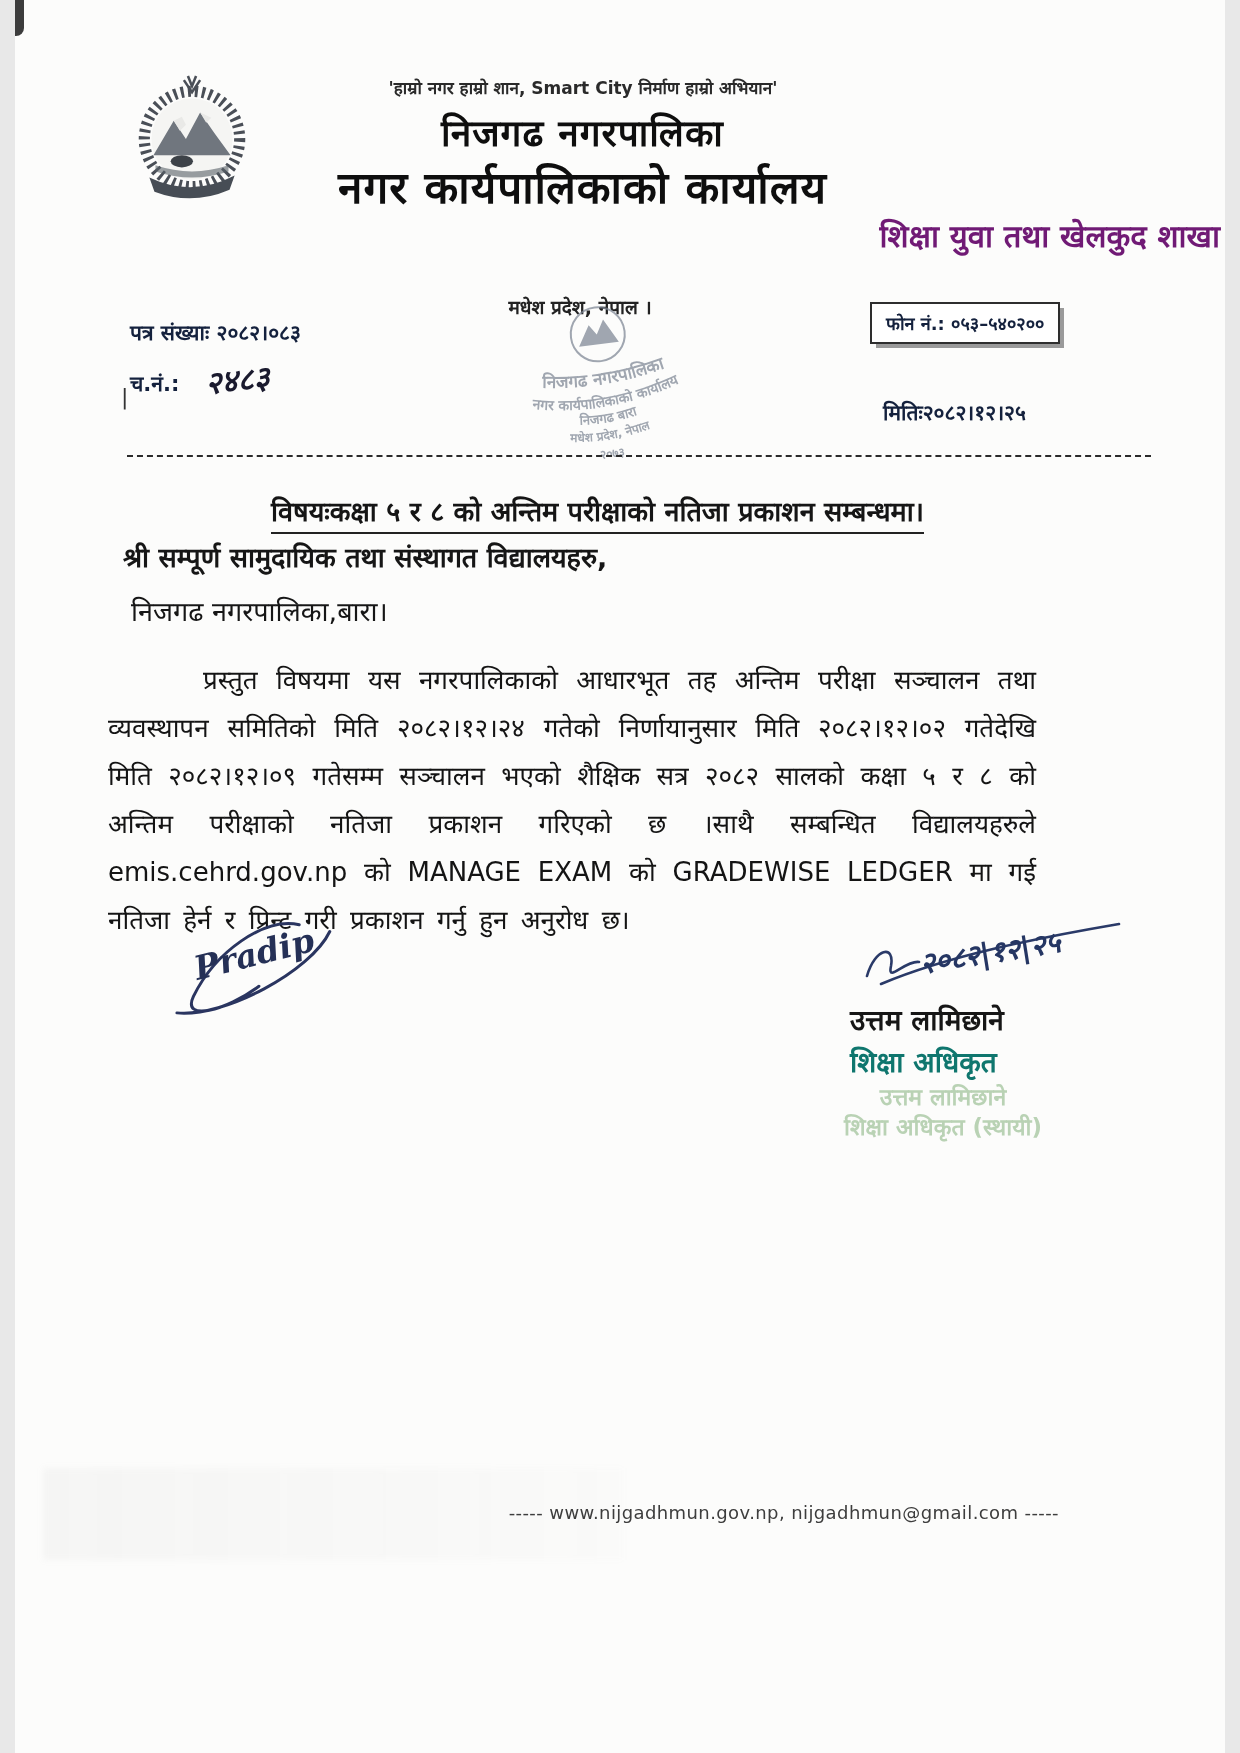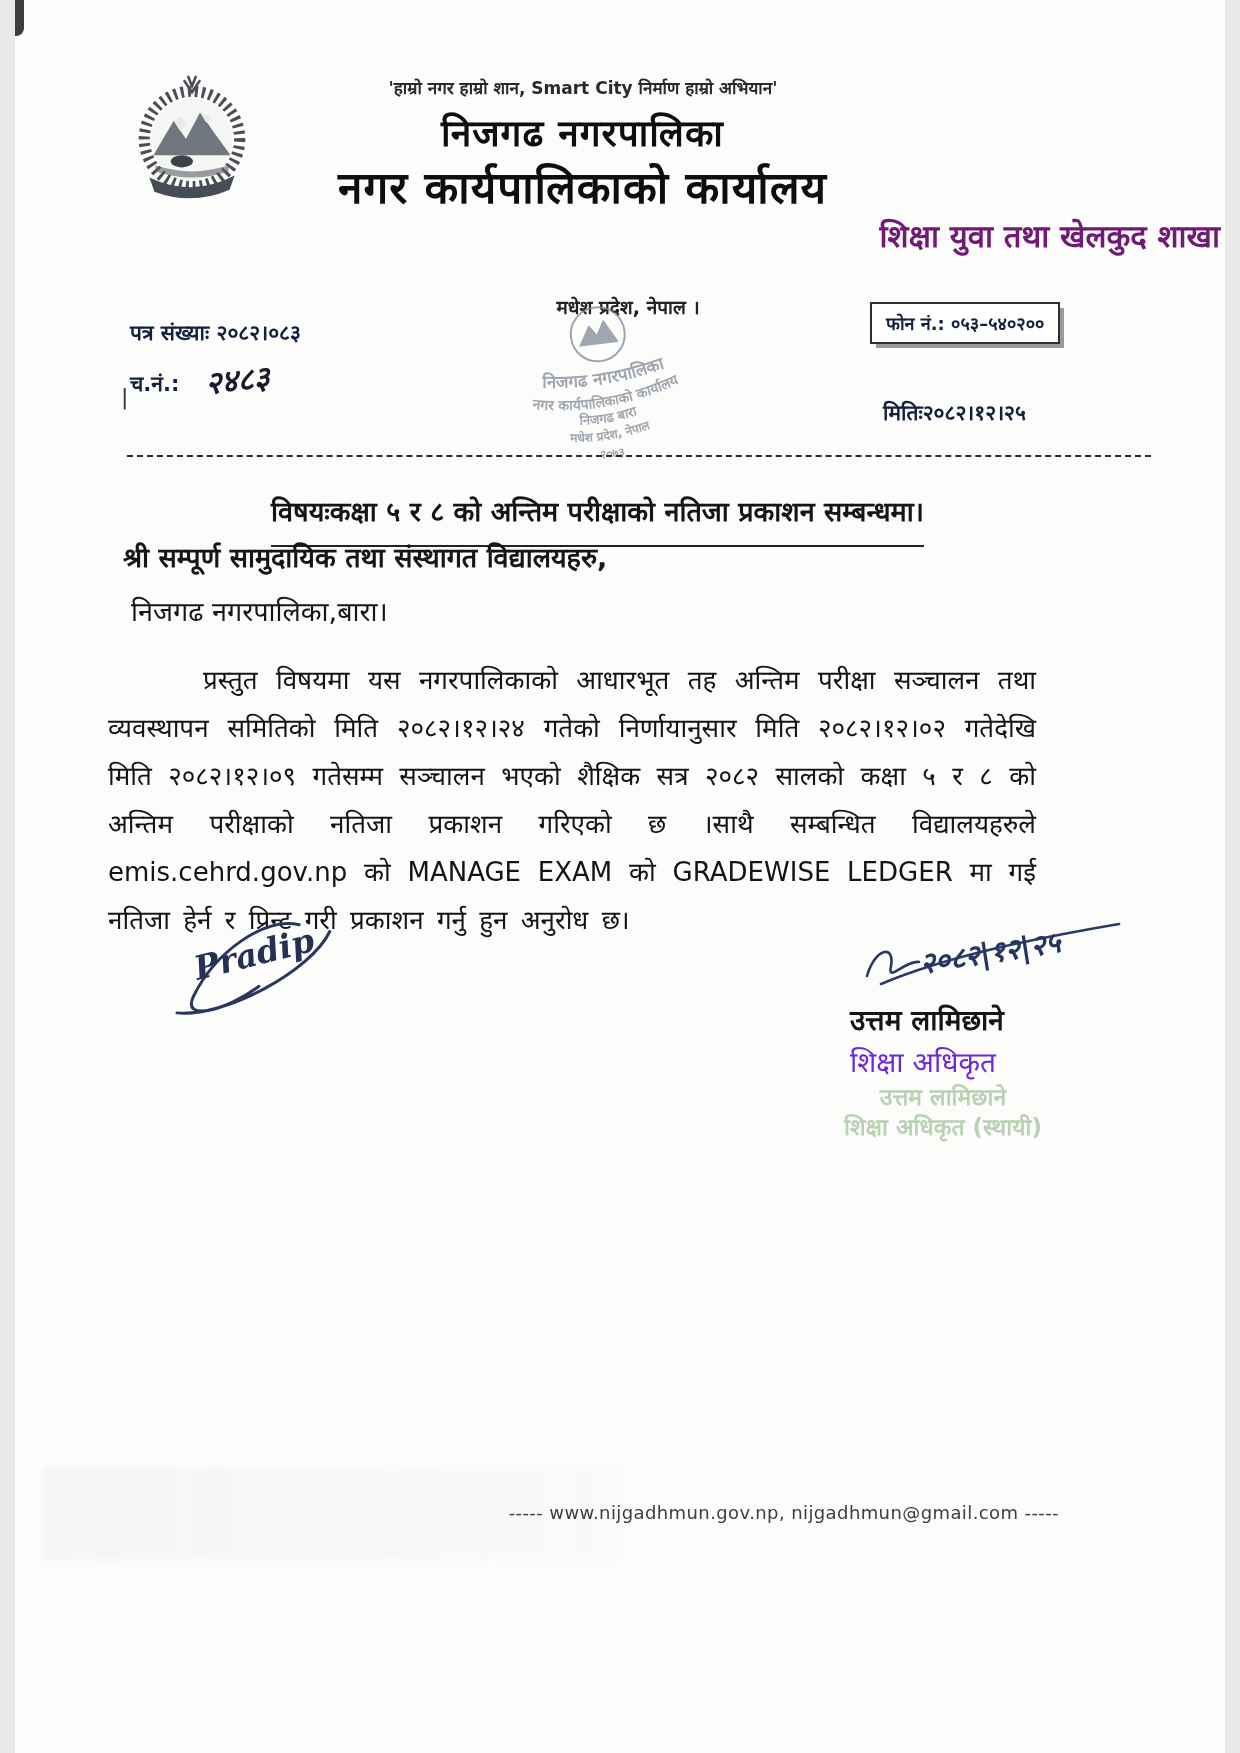"मधेश प्रदेश, नेपाल ।" .province { padding-left: 48px -> none }
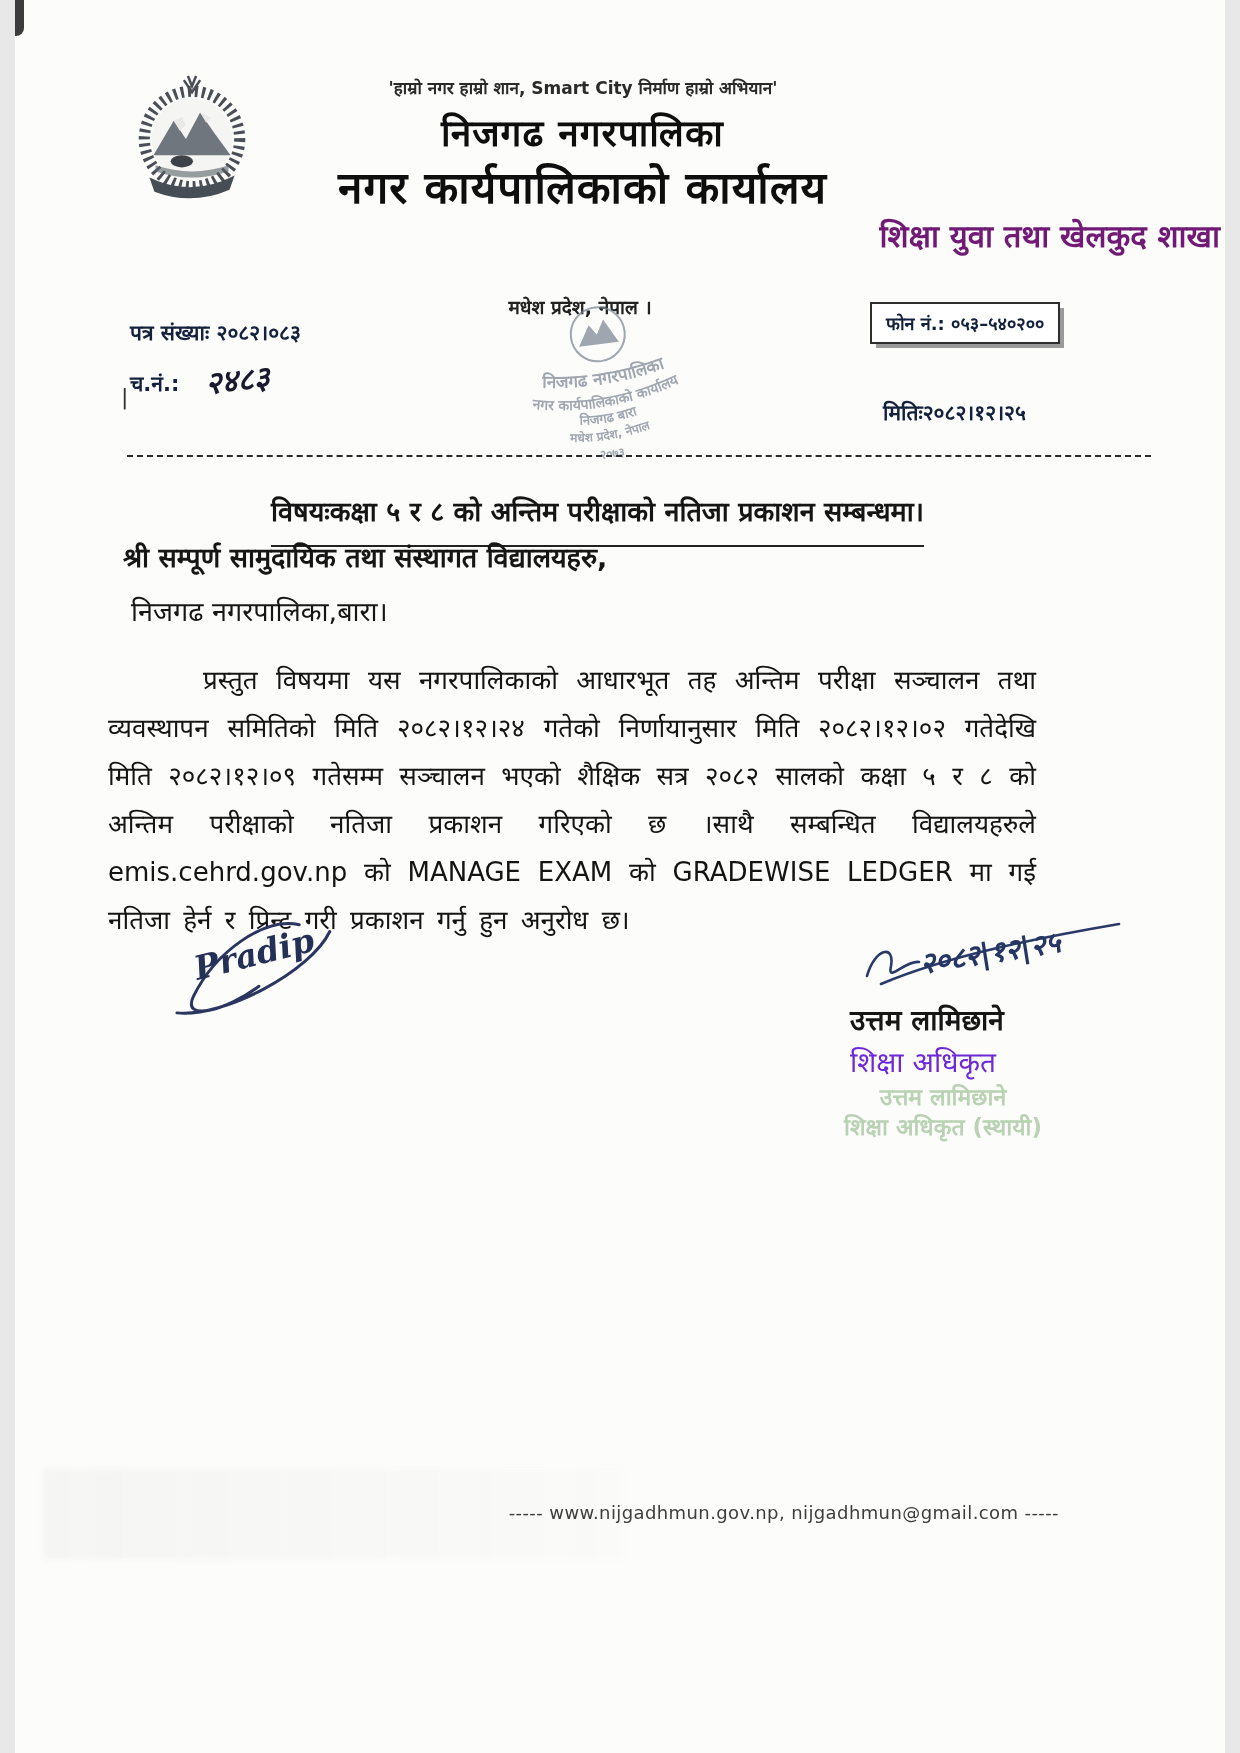"विषयःकक्षा ५ र ८ को" .subject-inner { padding-bottom: 18px -> 5px }
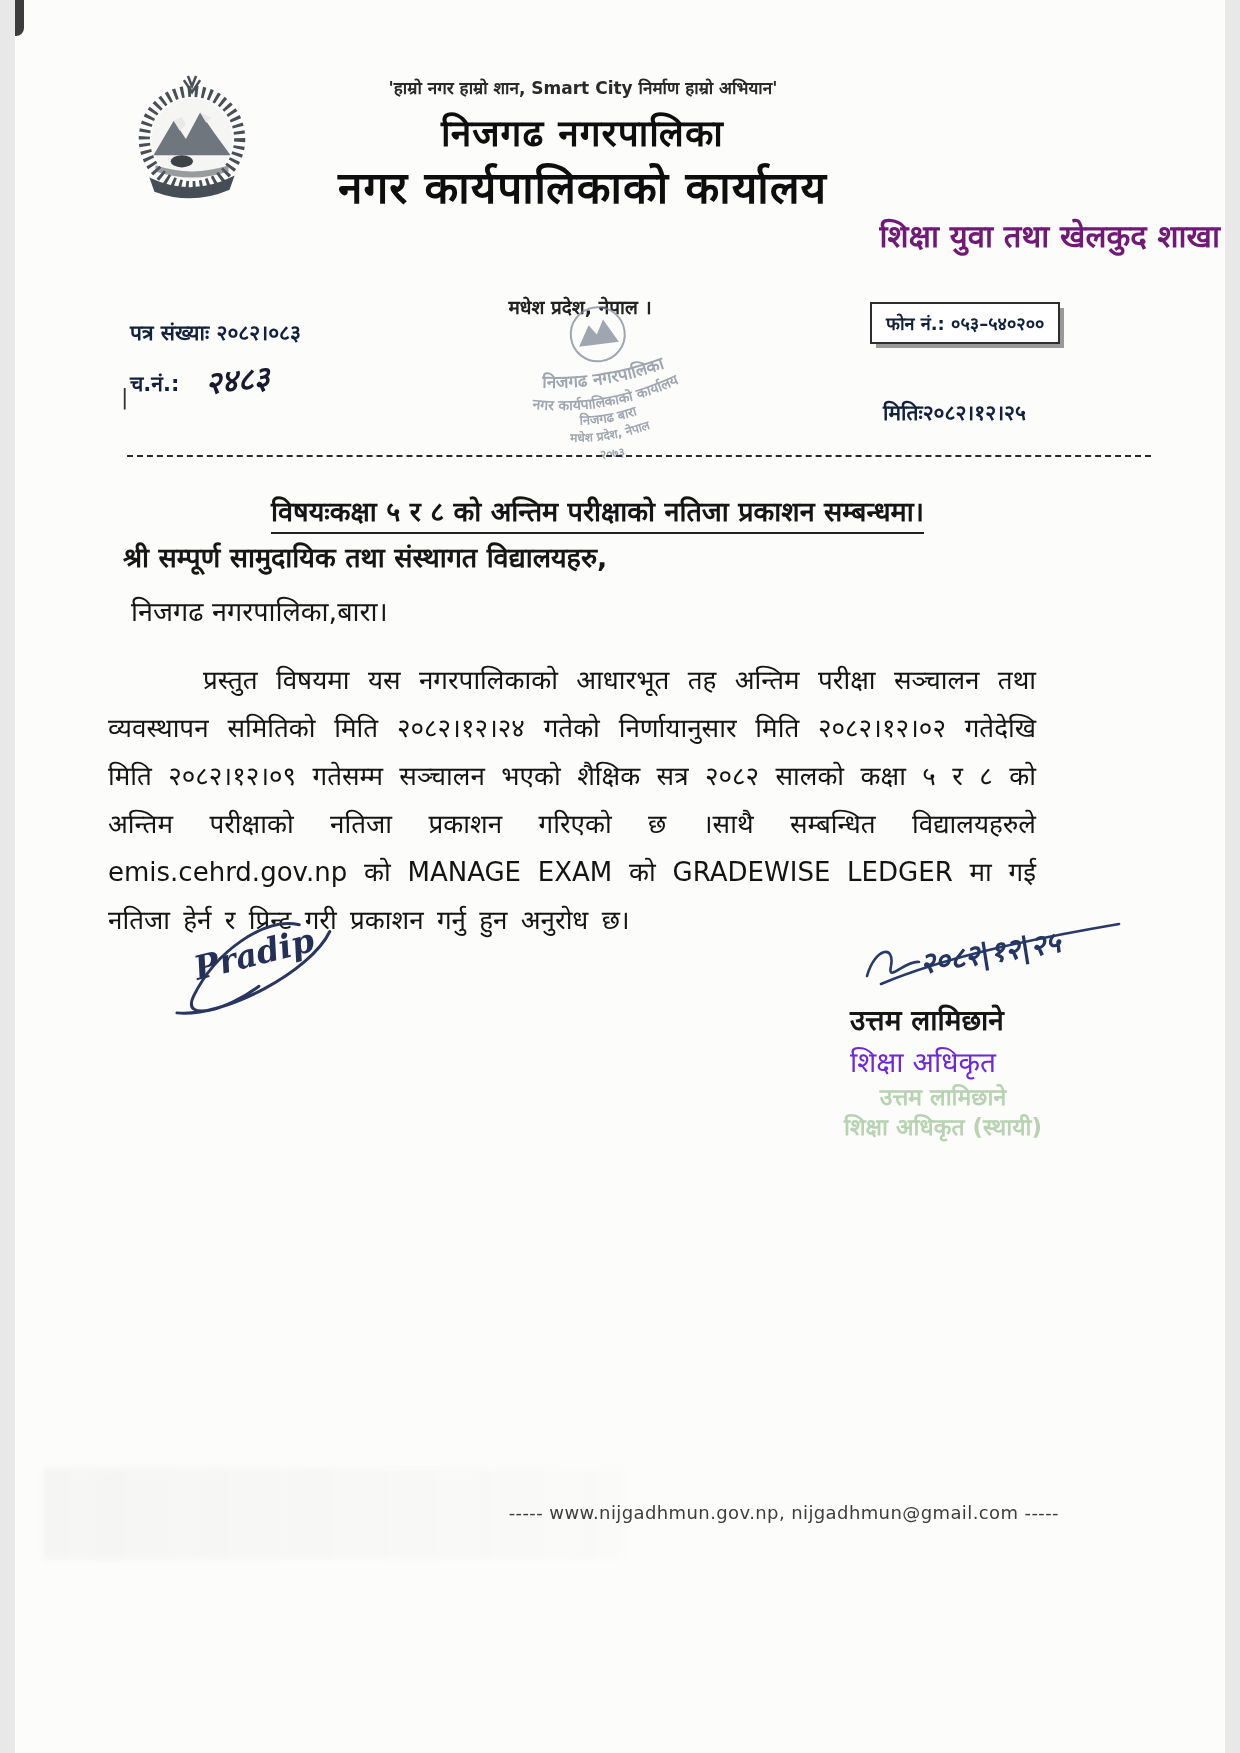"शिक्षा अधिकृत" .signer-title { color: #6d28d9 -> #0f766e; font-weight: 400 -> 700 }
